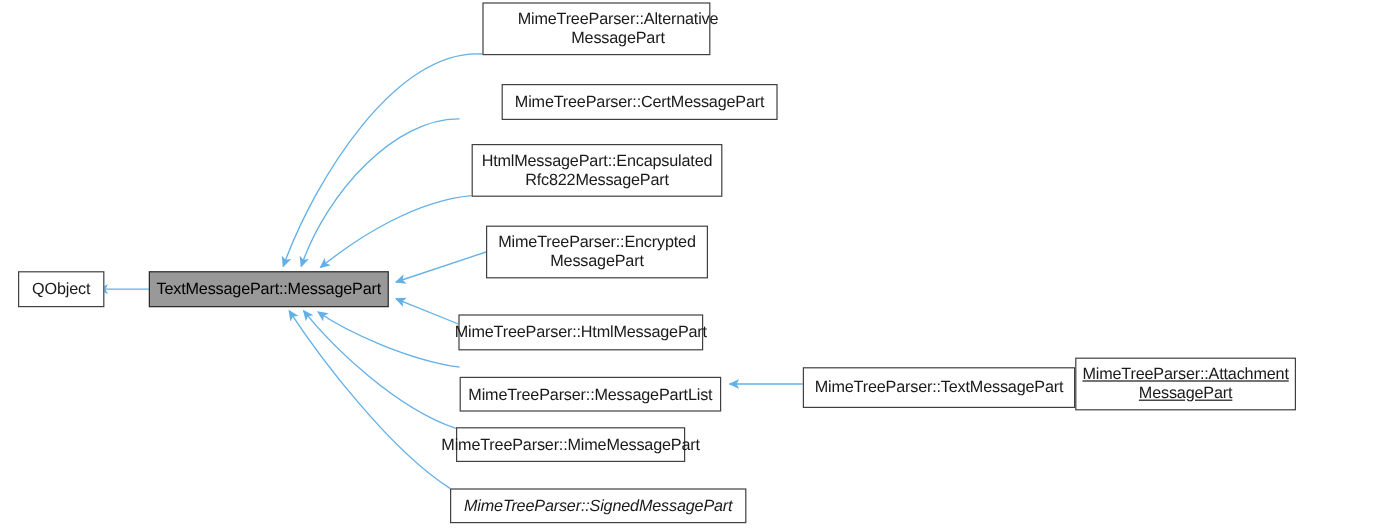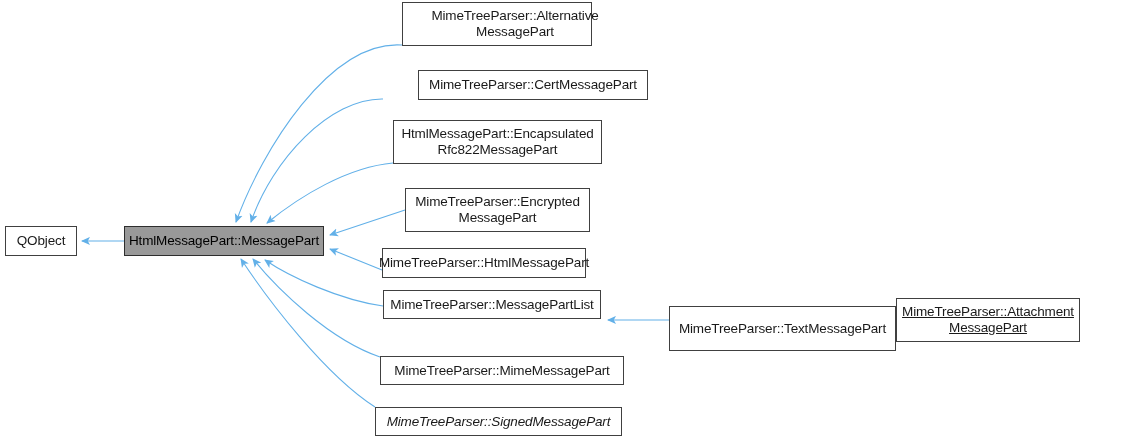"QObject" div.node { left: 5px -> 15px }
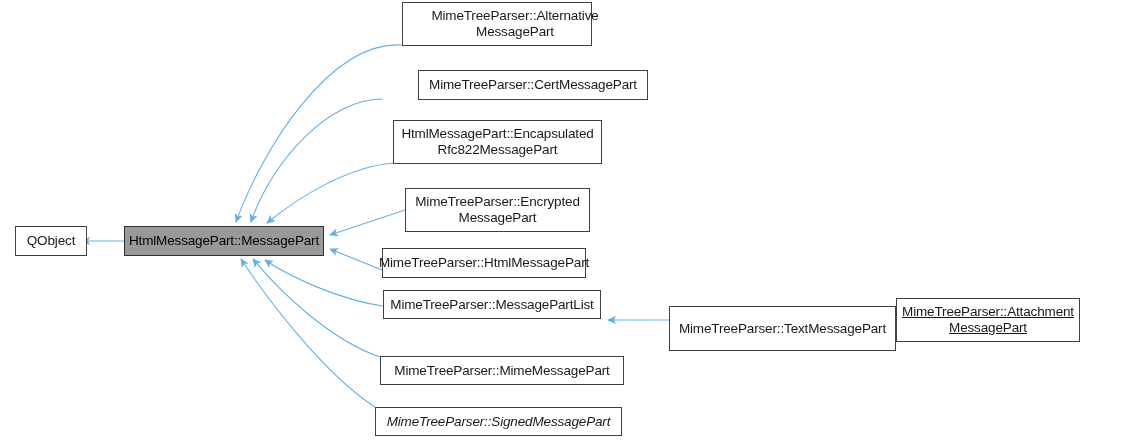"HtmlMessagePart::MessagePart" span { text: HtmlMessagePart::MessagePart -> TextMessagePart::MessagePart }
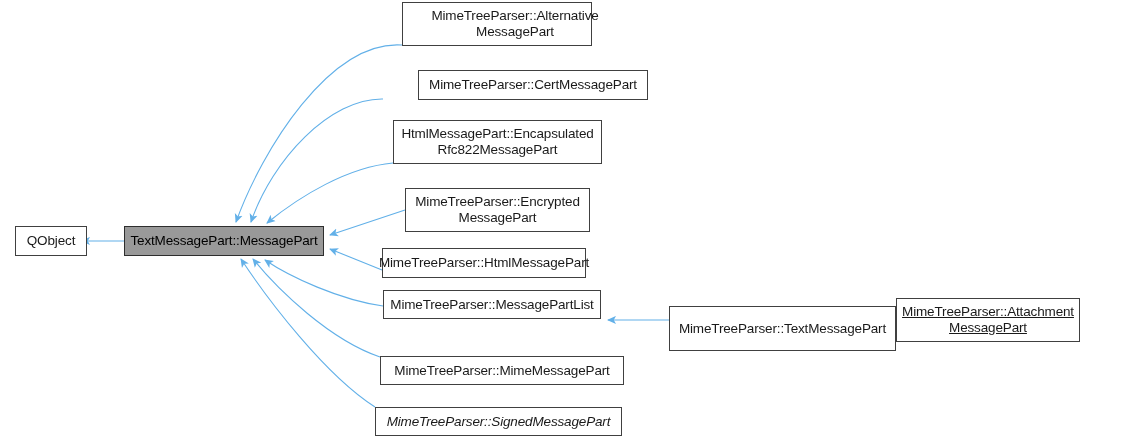"MimeTreeParser::HtmlMessagePart" div.node { top: 248px -> 262px }
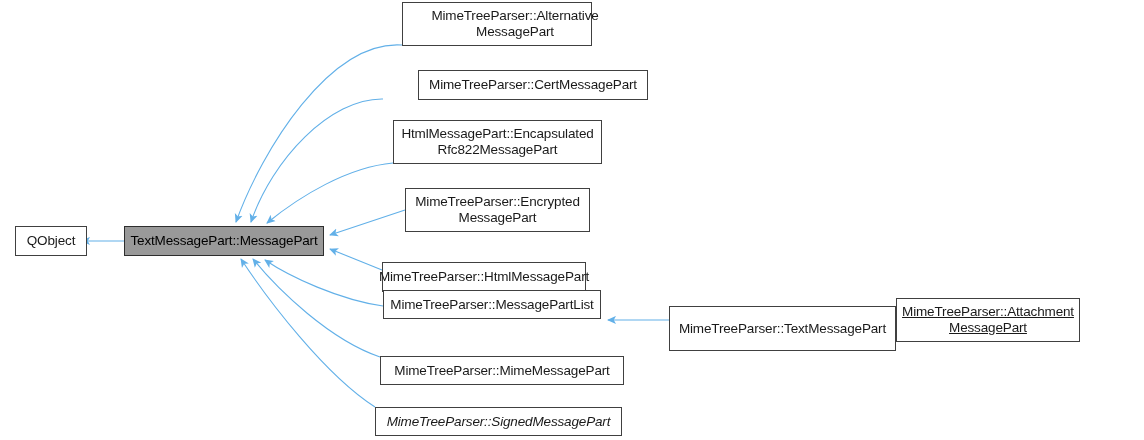"MimeTreeParser::MessagePartList" div.node { top: 290px -> 314px }
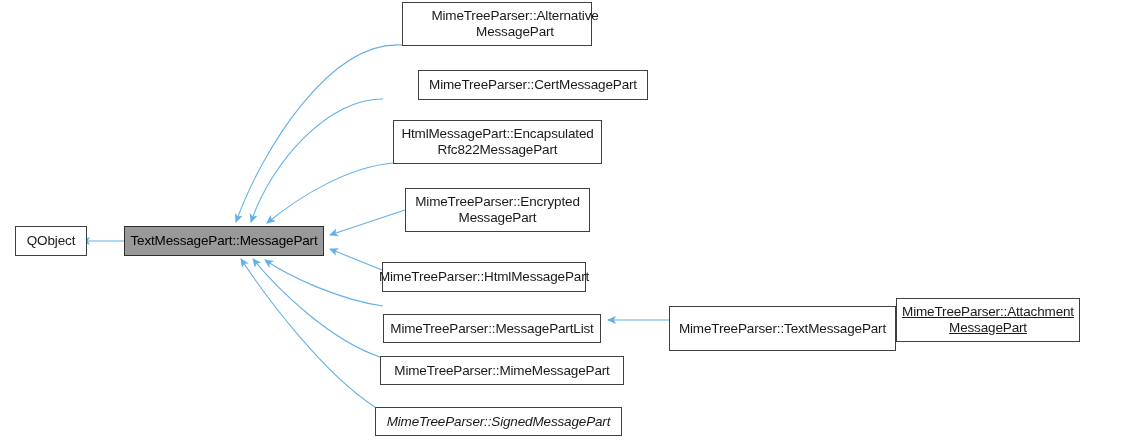"MimeTreeParser::TextMessagePart" div.node { height: 45px -> 34px }
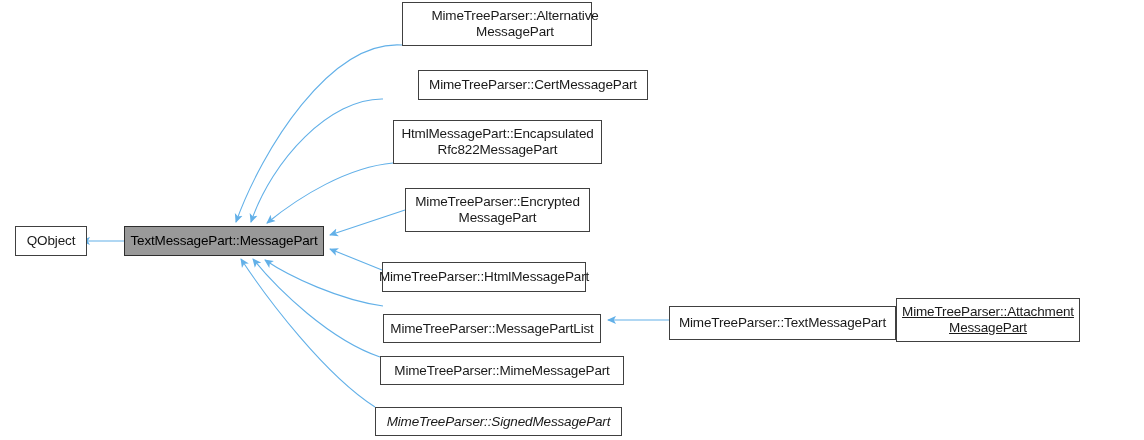"MimeTreeParser::MimeMessagePart" div.node { width: 244px -> 191px }
